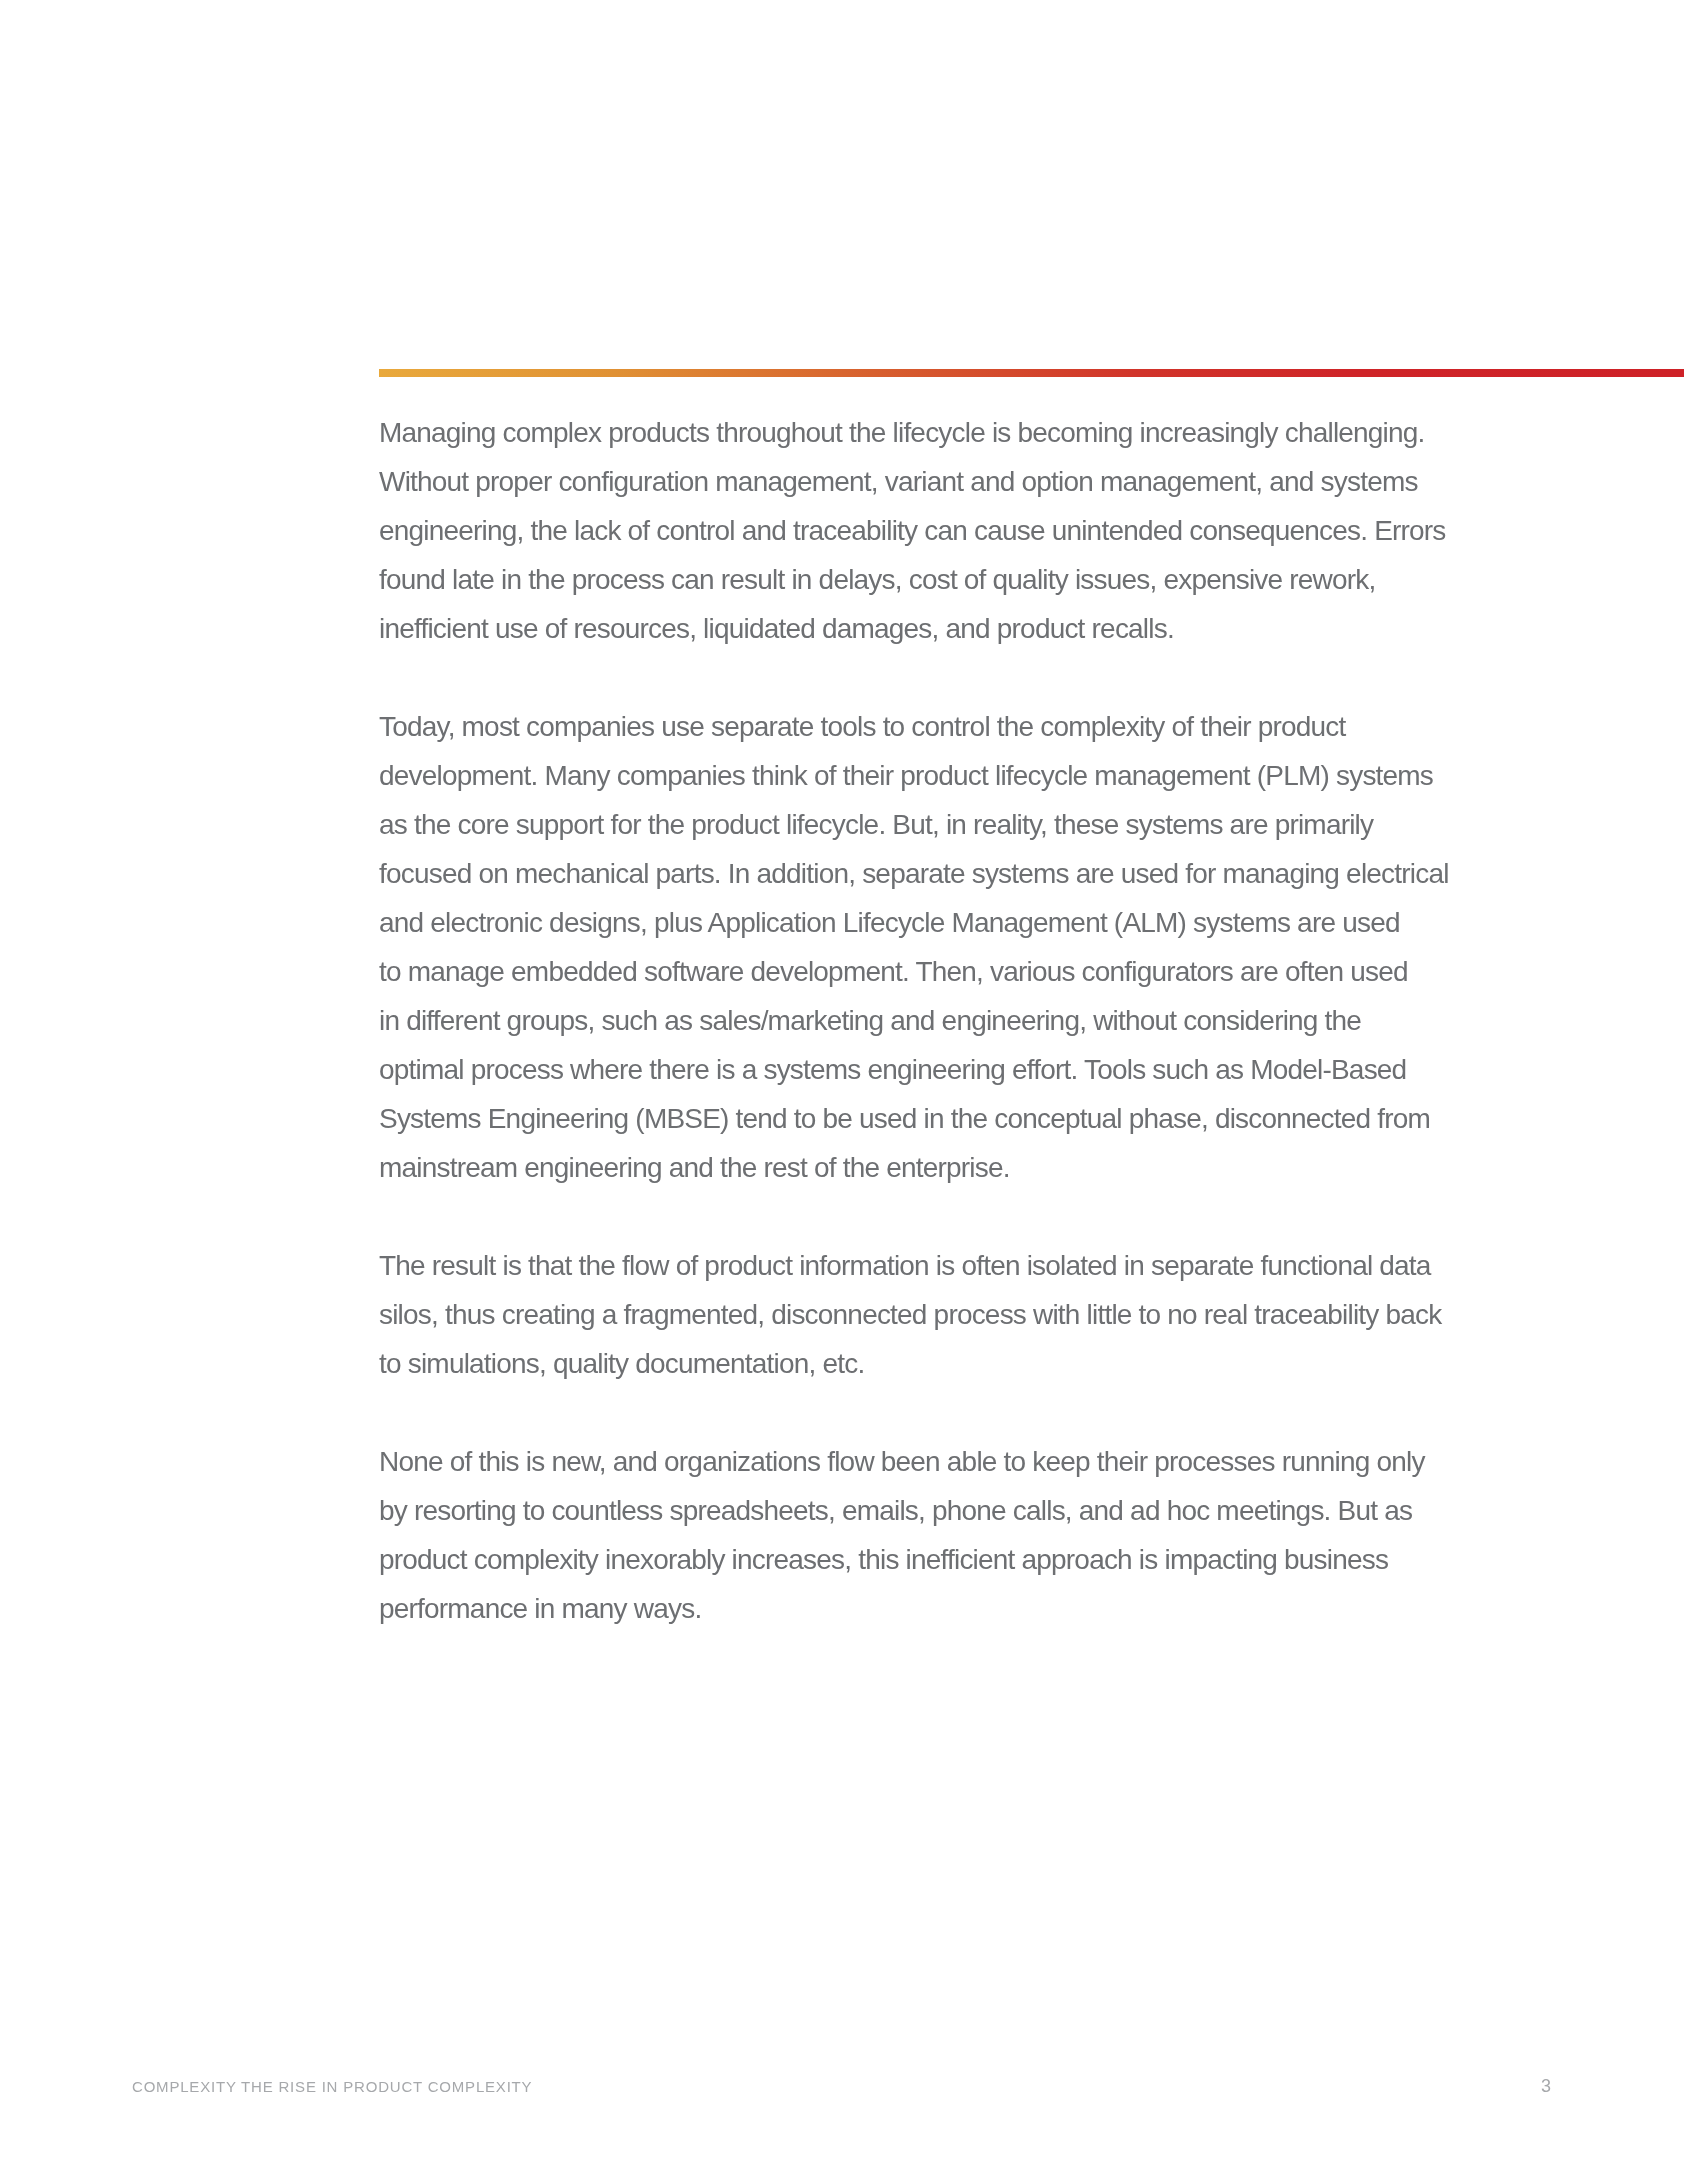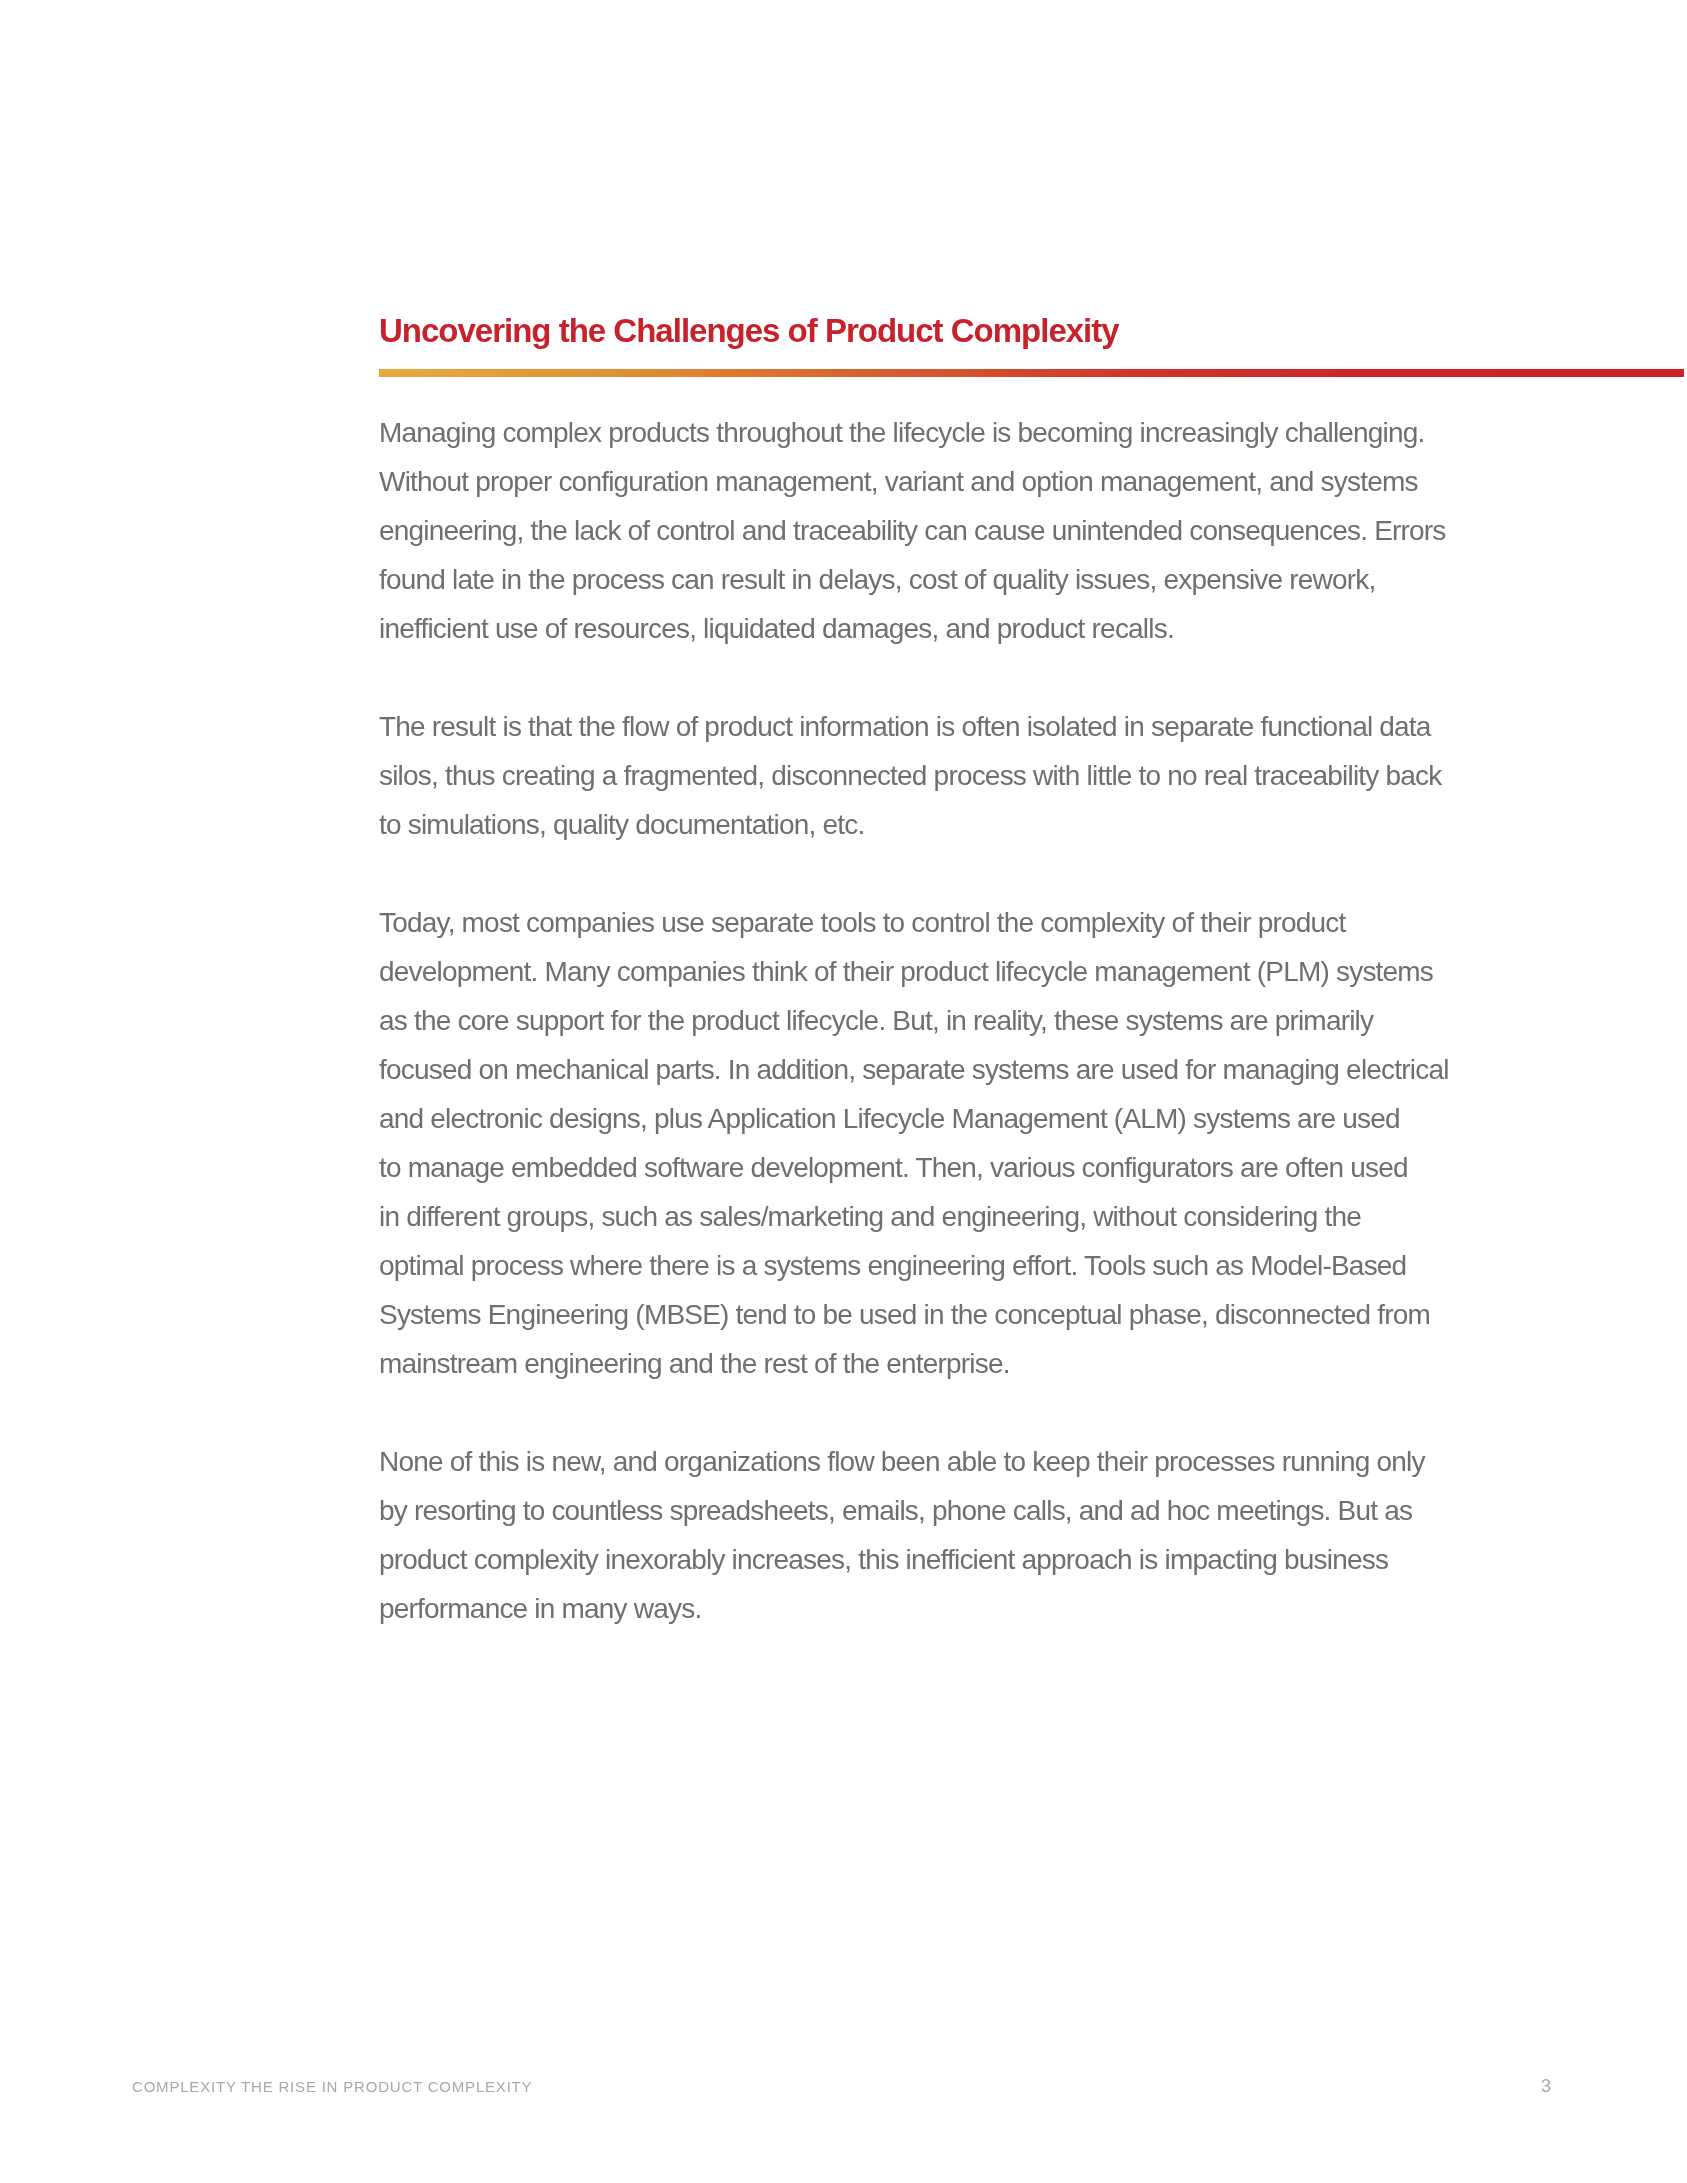"Uncovering the Challenges of Product" h1.section-title { html: <h1>Uncovering the Challenges of Product Complexity</h1> -> none }
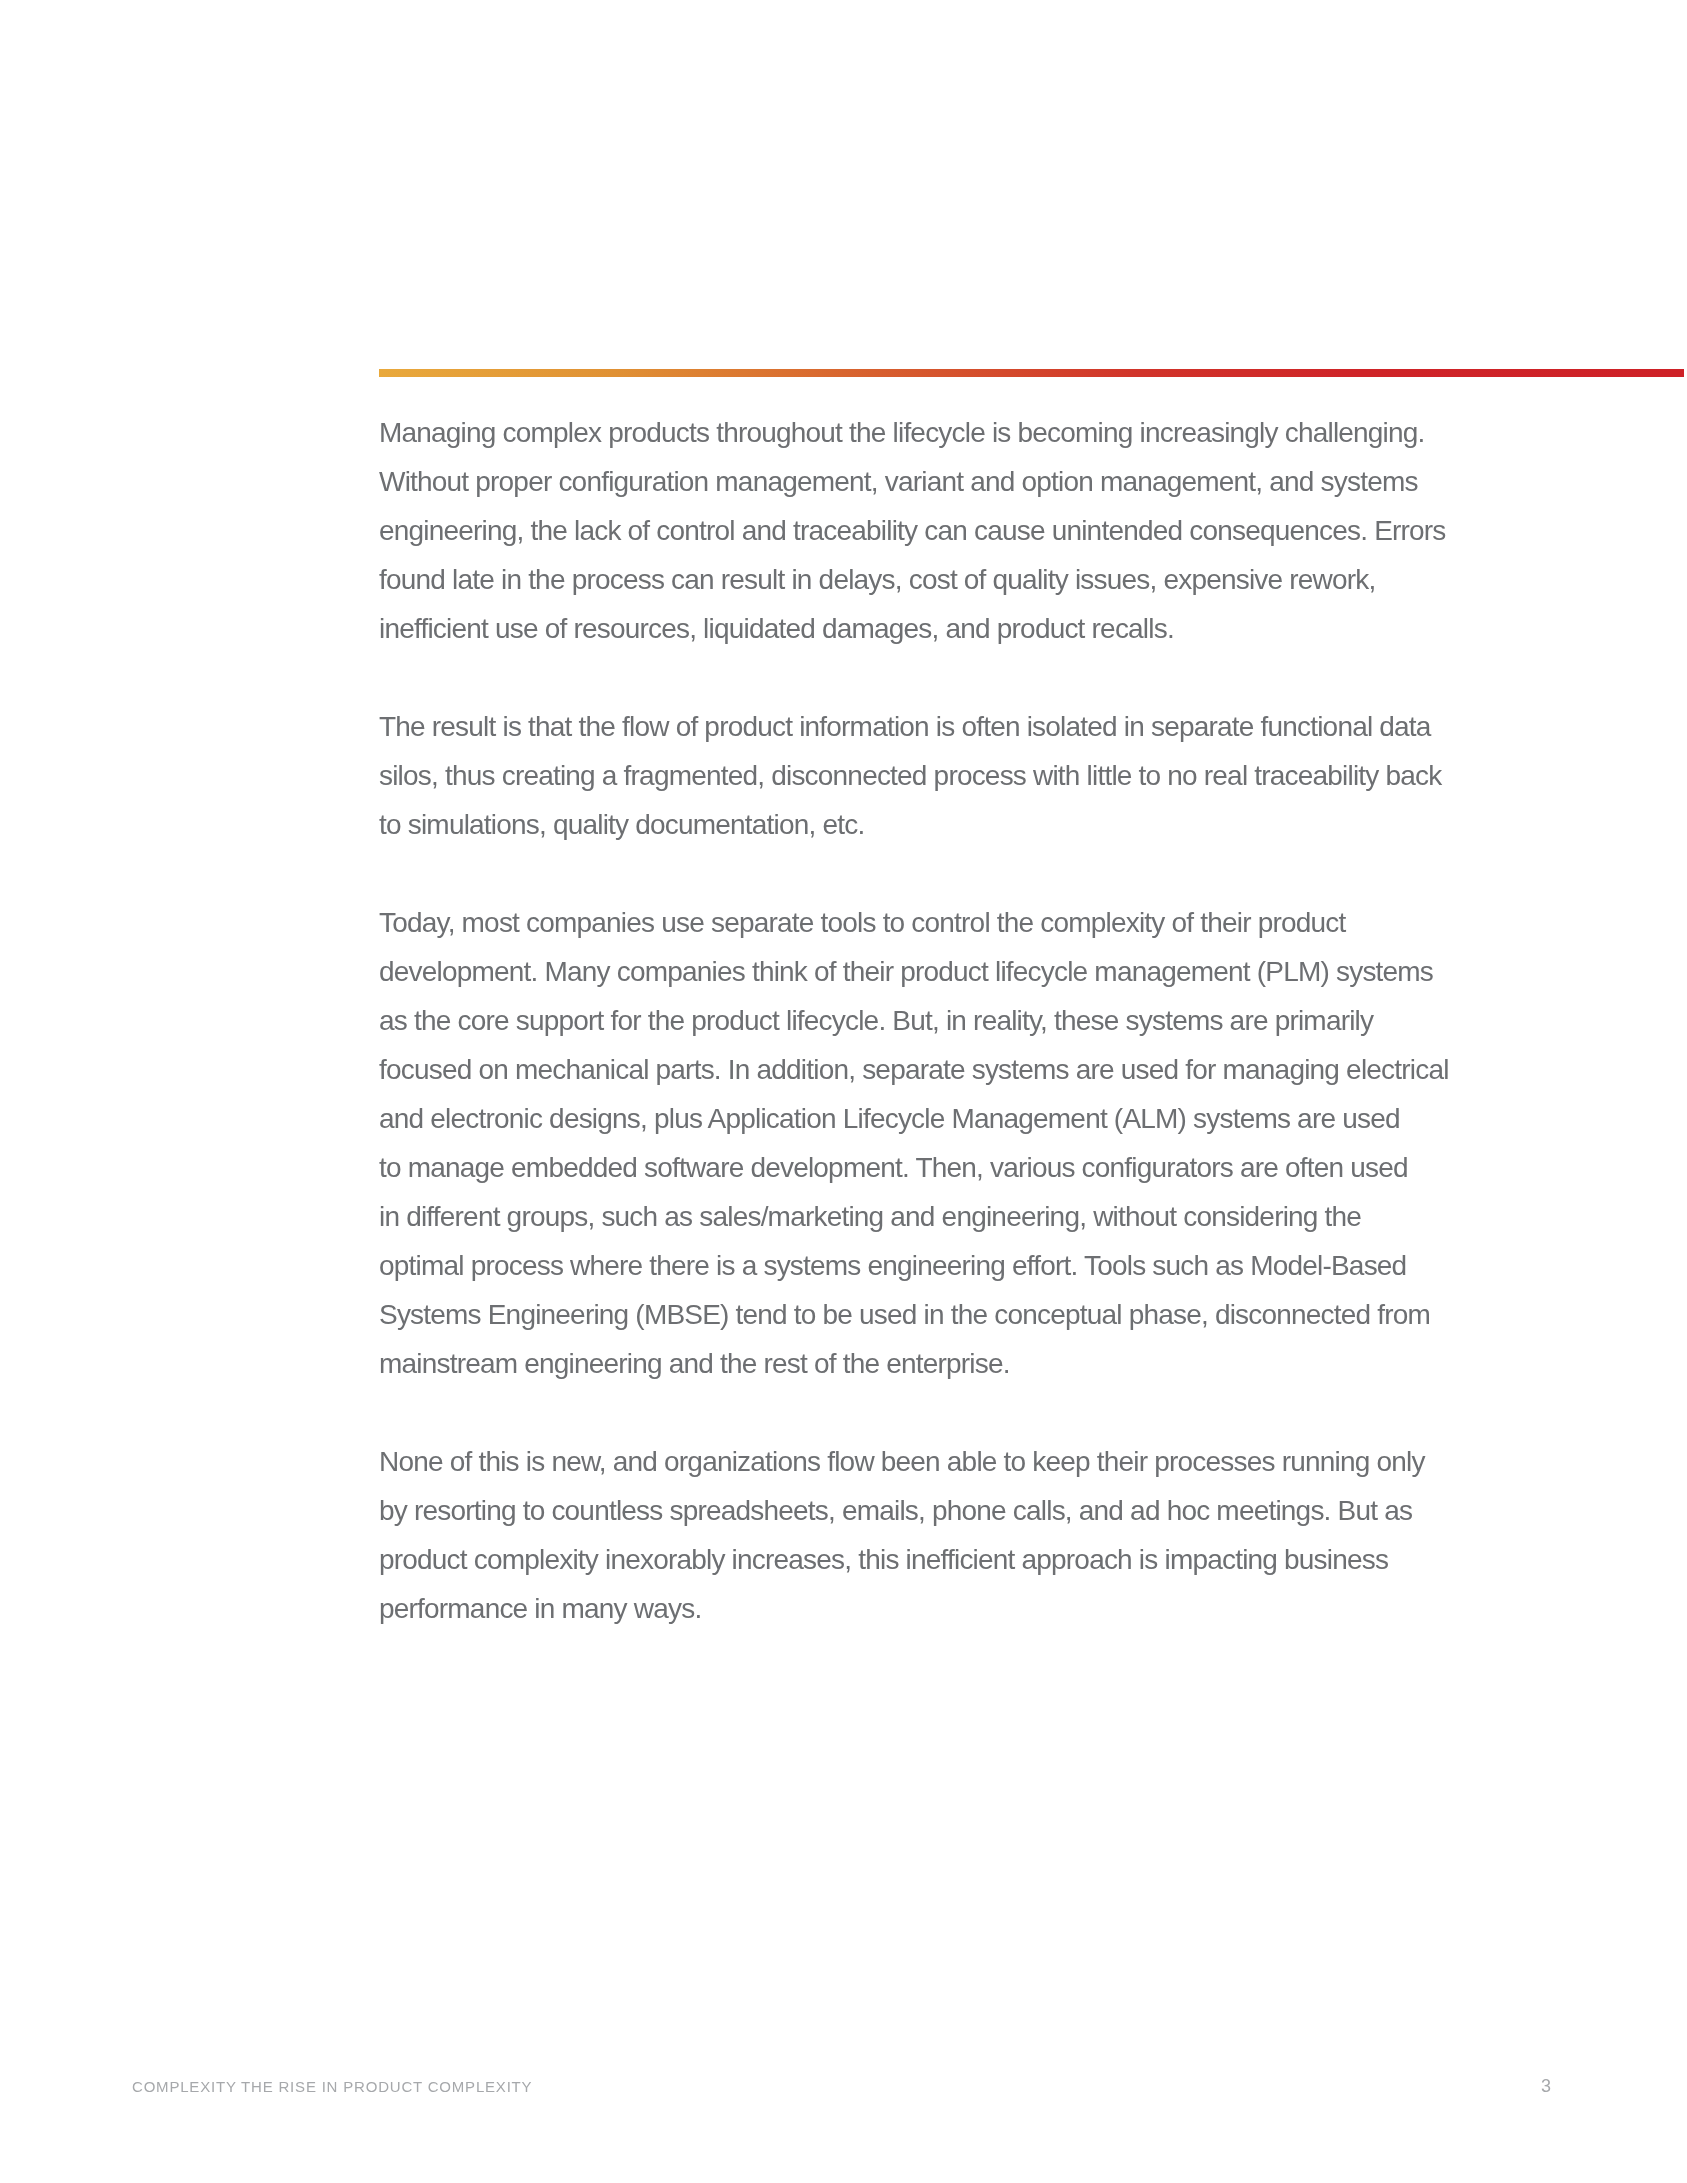"The result is that the" p { order: before "Today, most companies use separate" -> after "Today, most companies use separate" }
